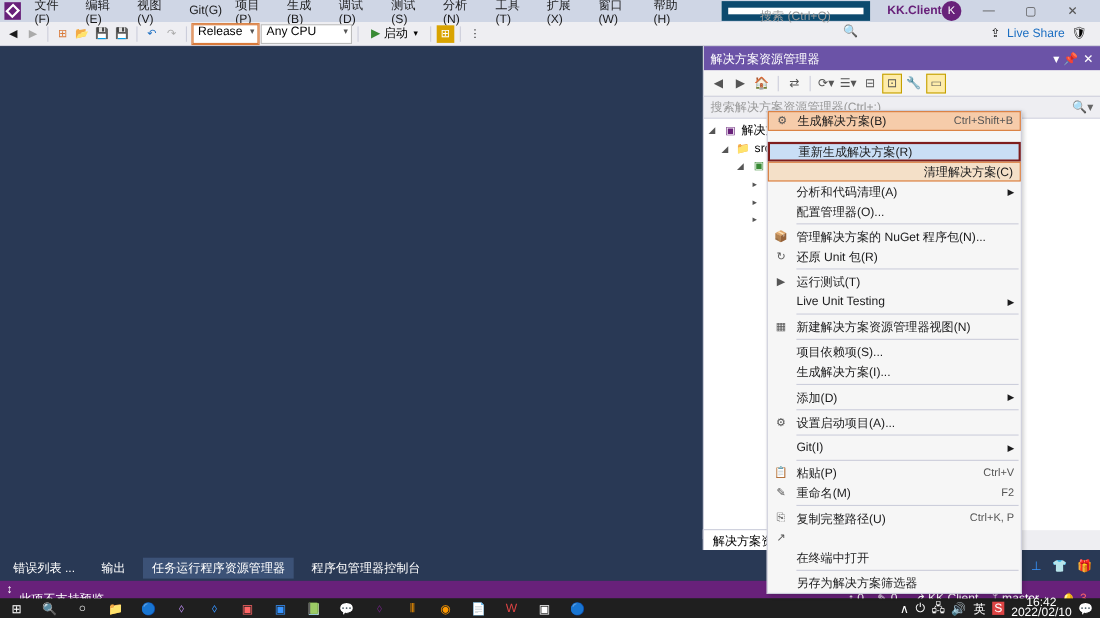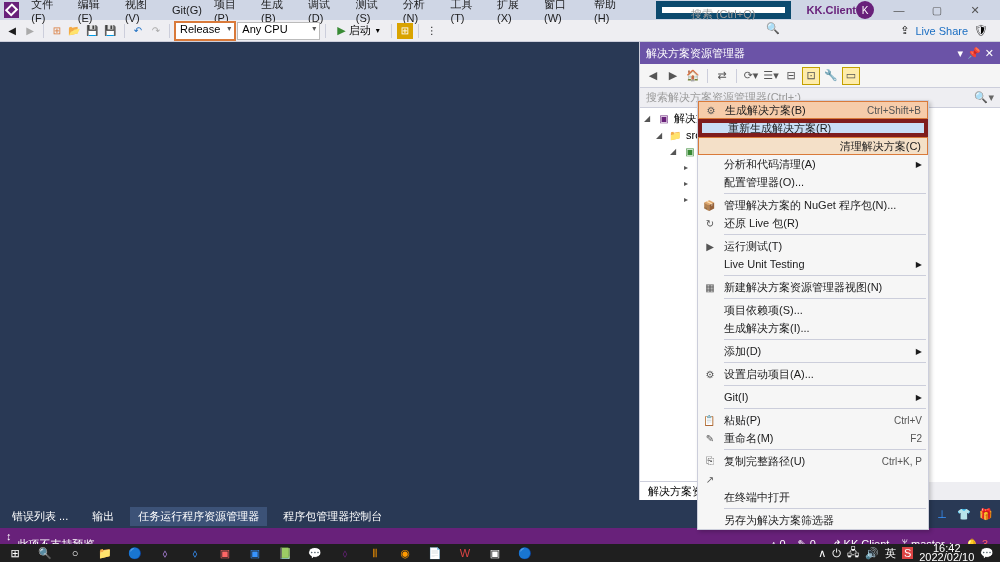"重新生成解决方案(R)" .cm-row.sel { border: 4px solid #7f1d1d -> 2px solid #7f1d1d; margin-top: none -> 10px }
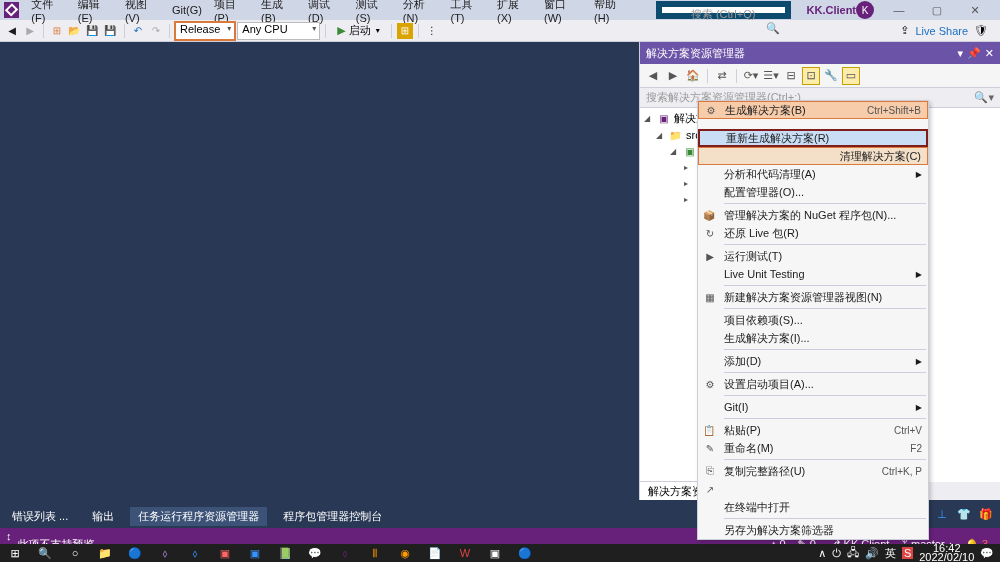"还原 Live 包(R)" span { text: Live -> Unit }
